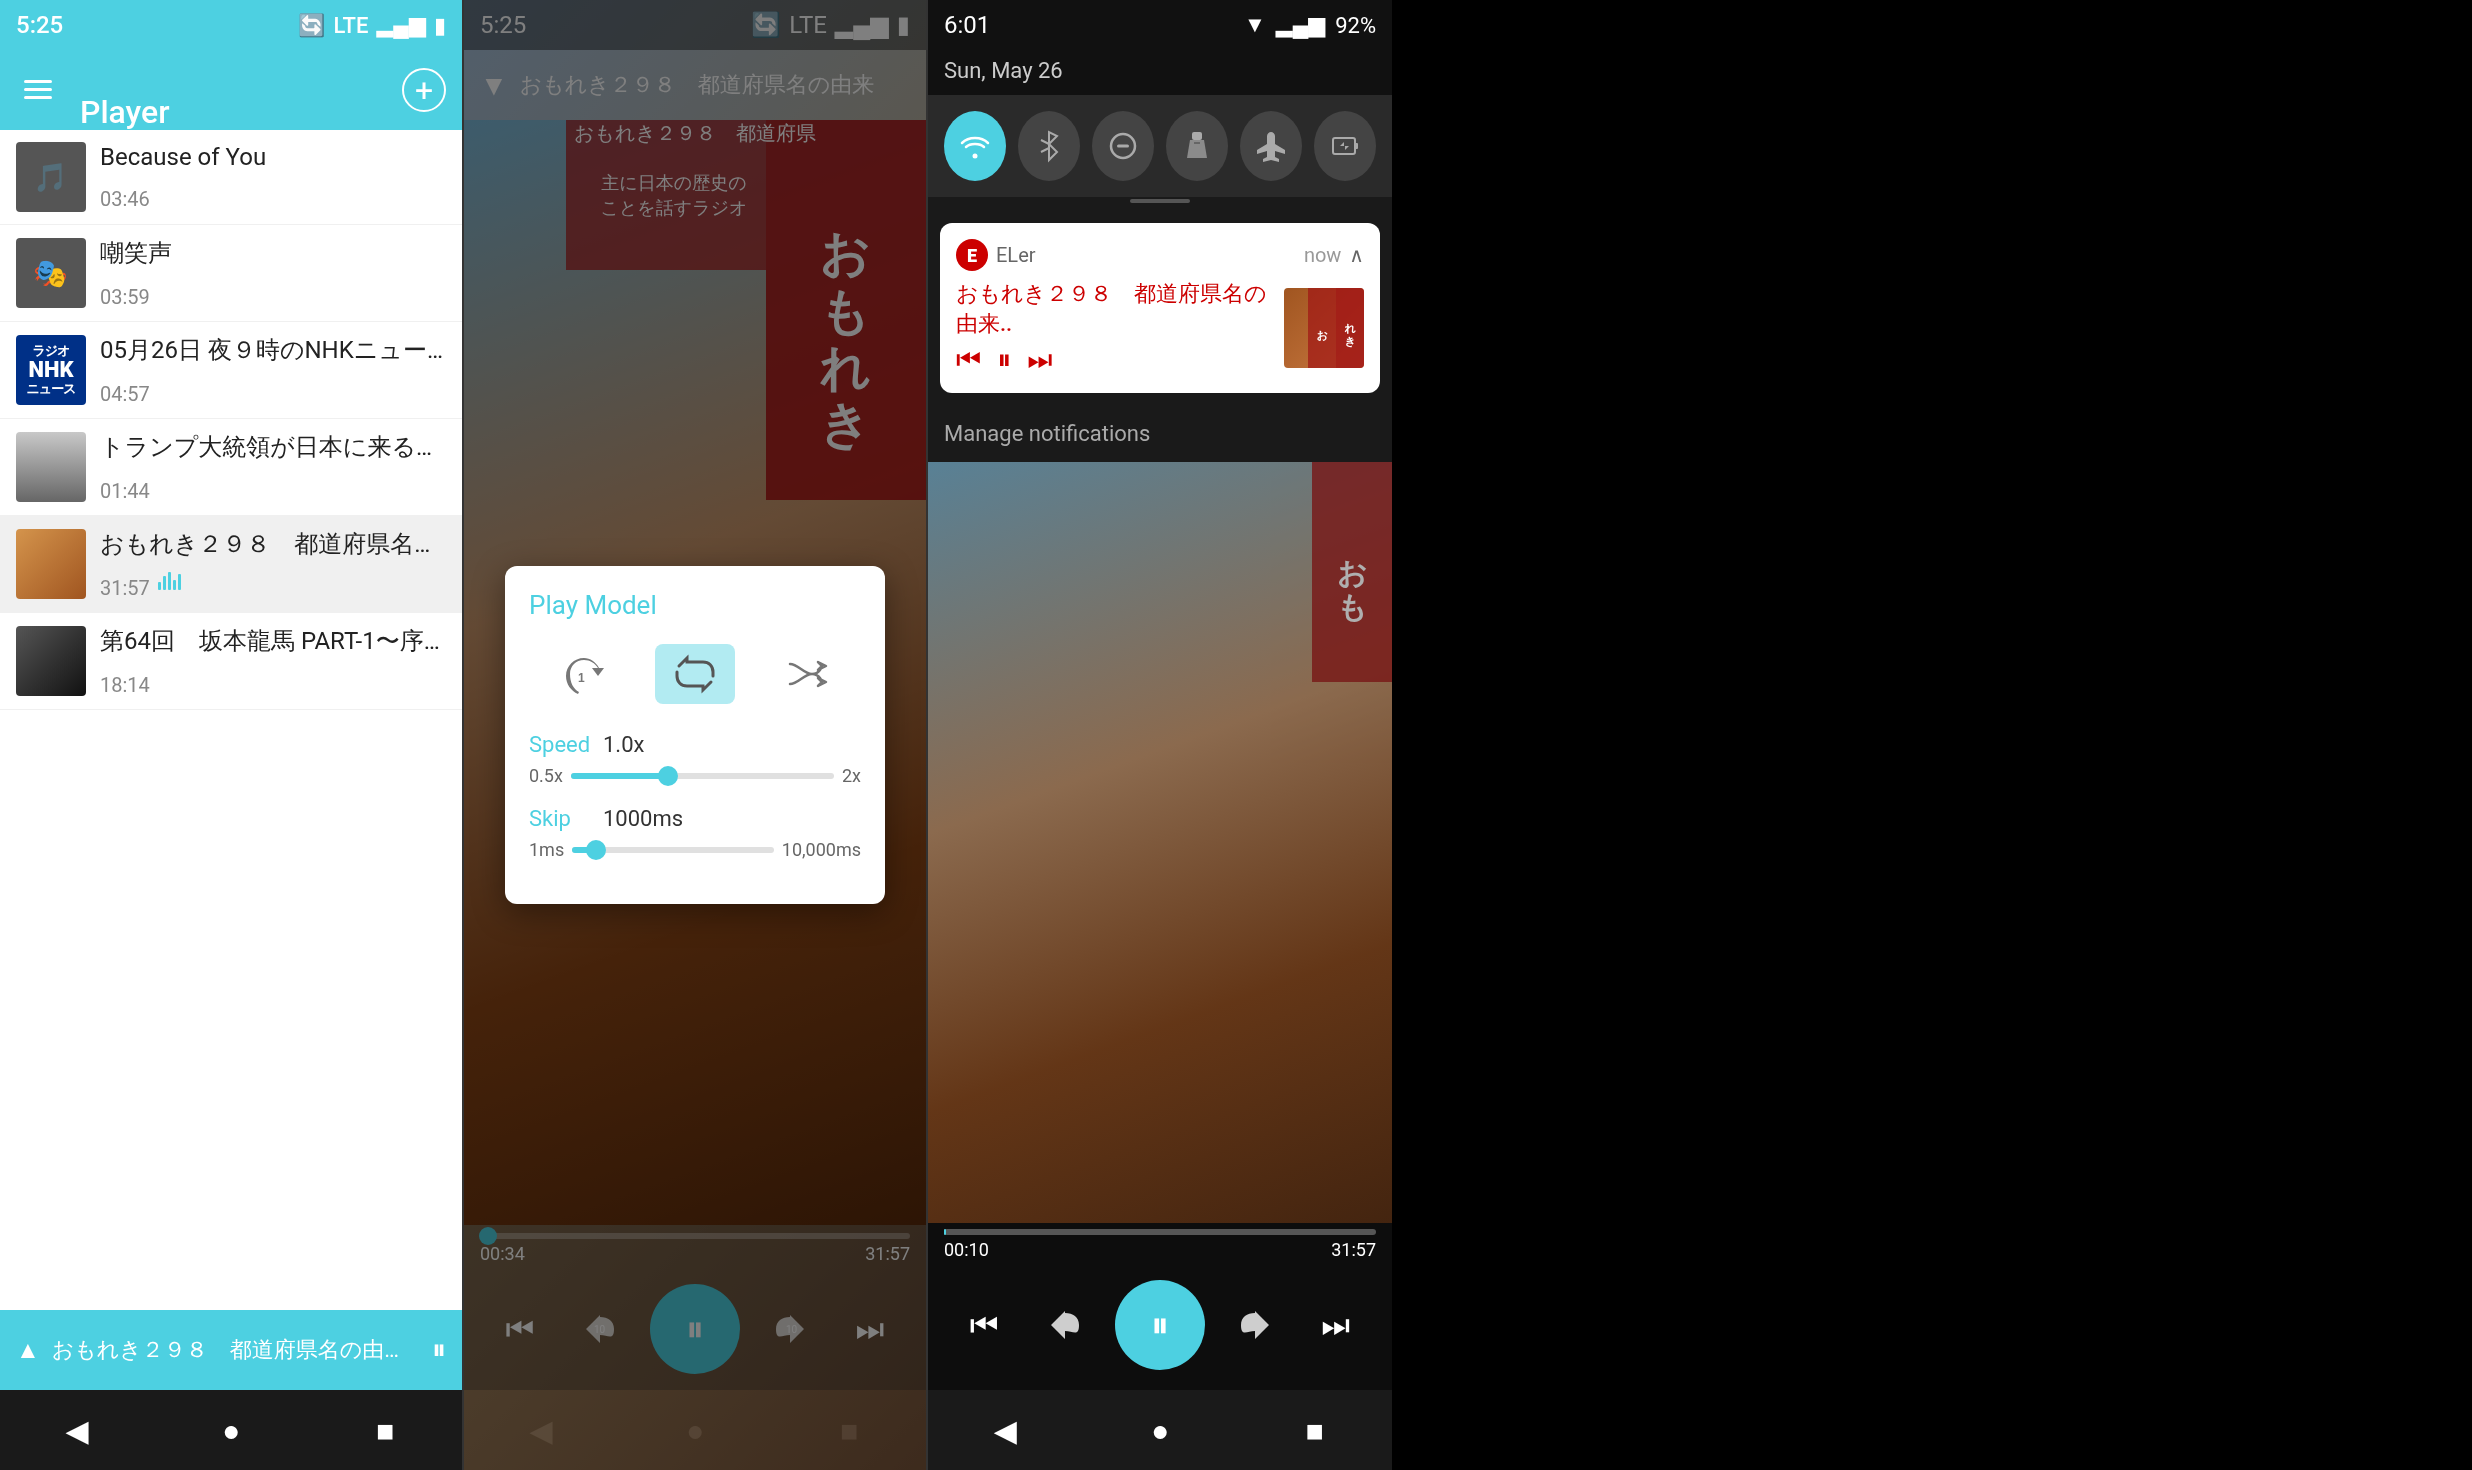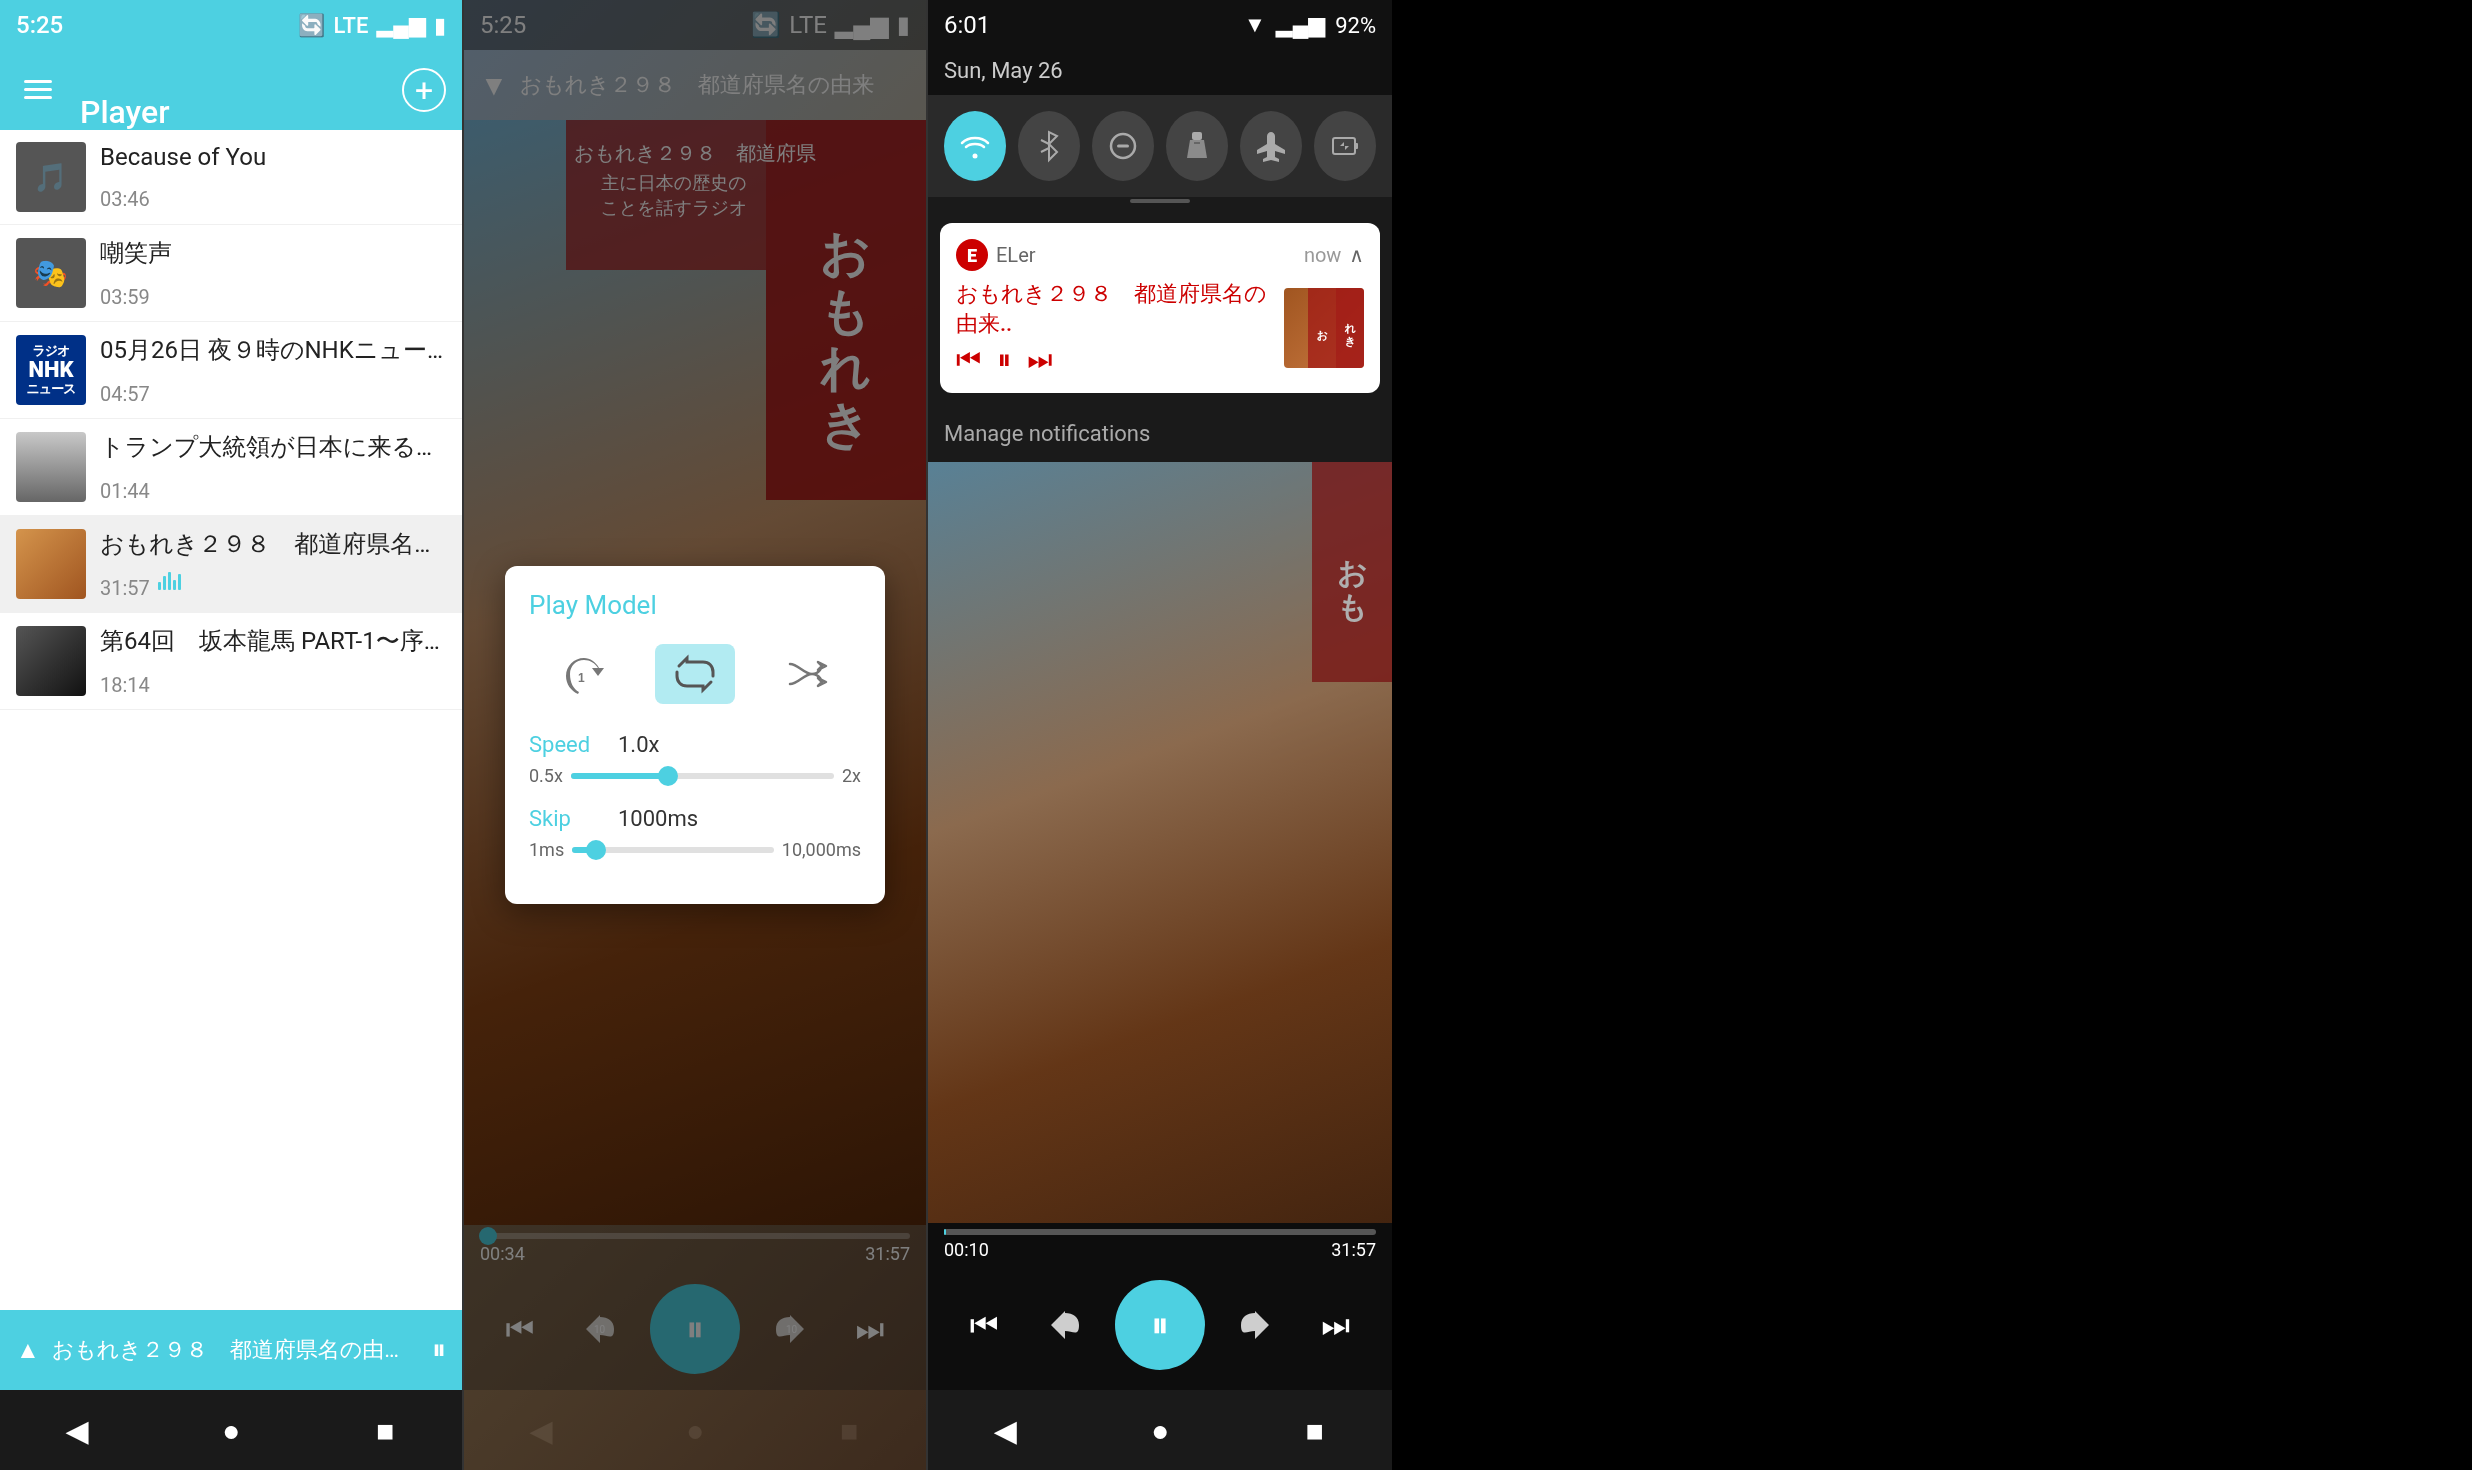"おもれき２９８ 都道府県" div { top: 20px -> 0 }
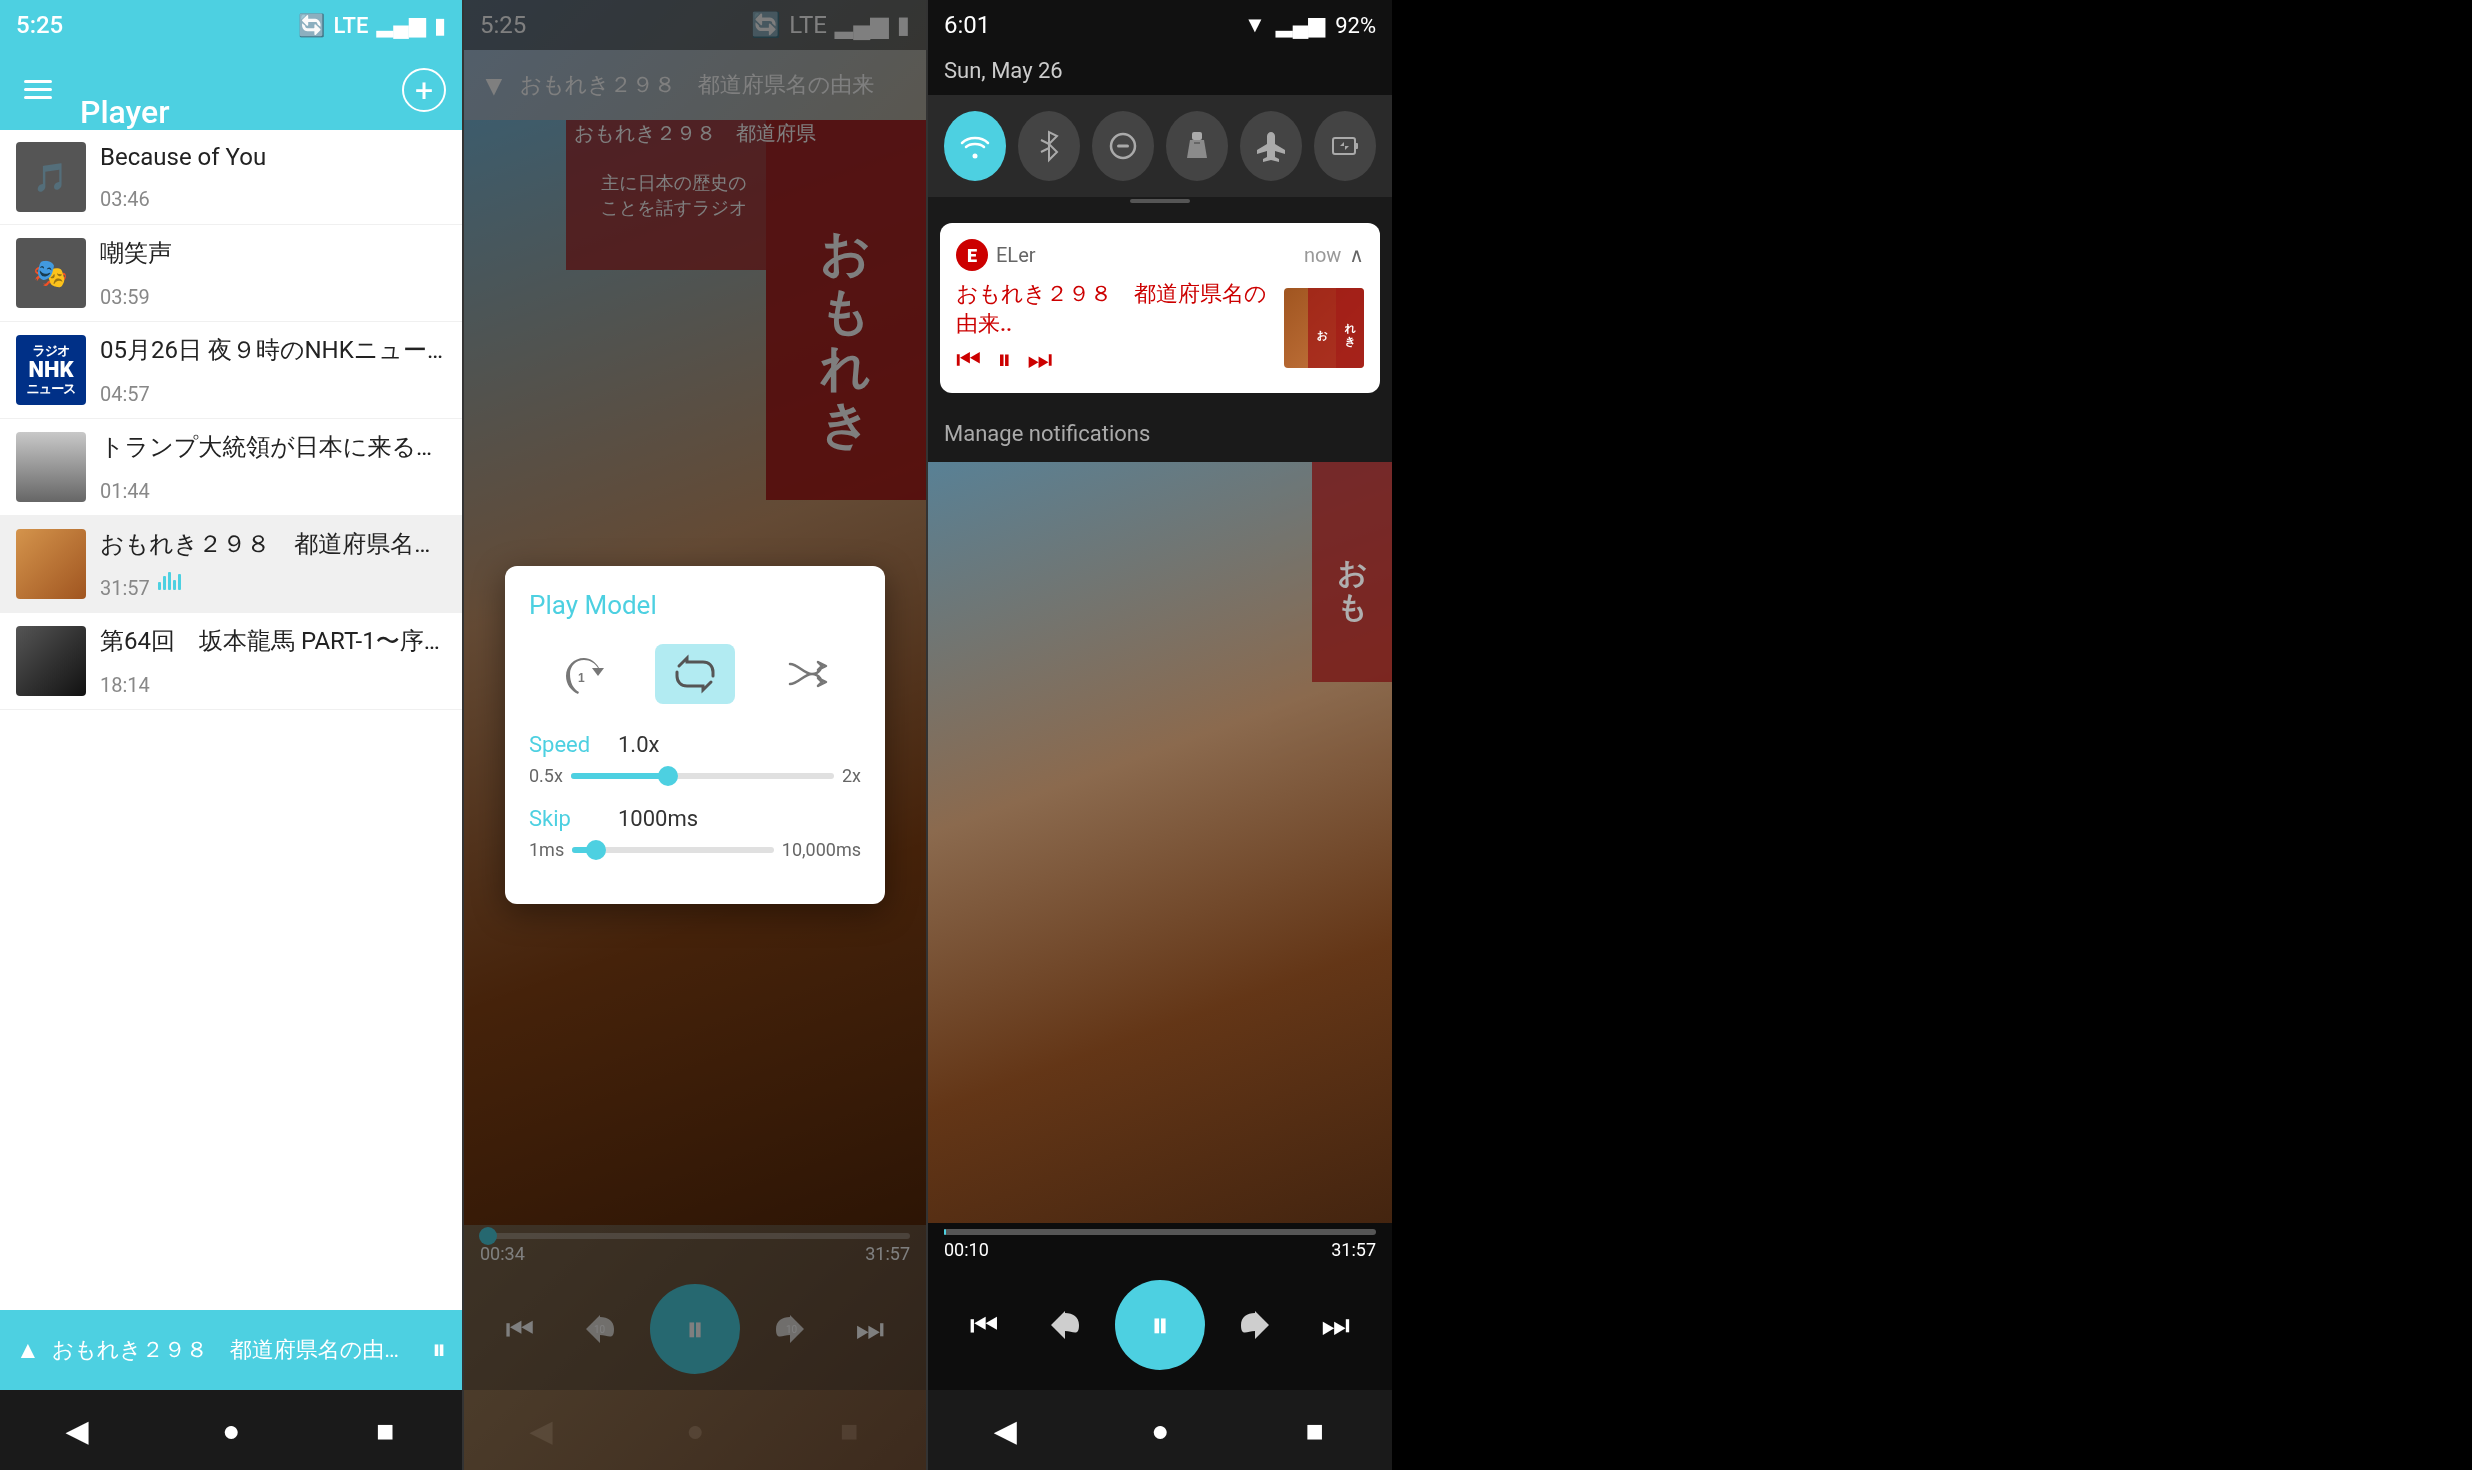"Speed" .slider-label-row { gap: 19px -> 4px }
